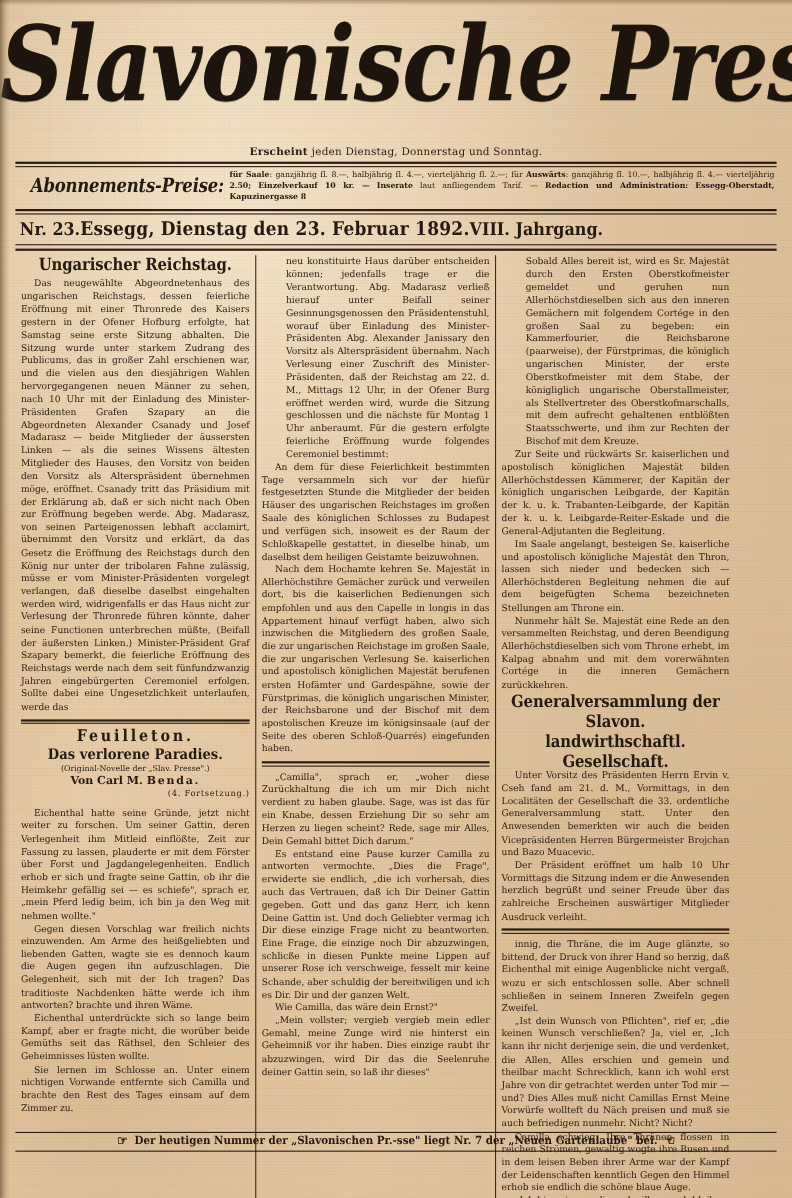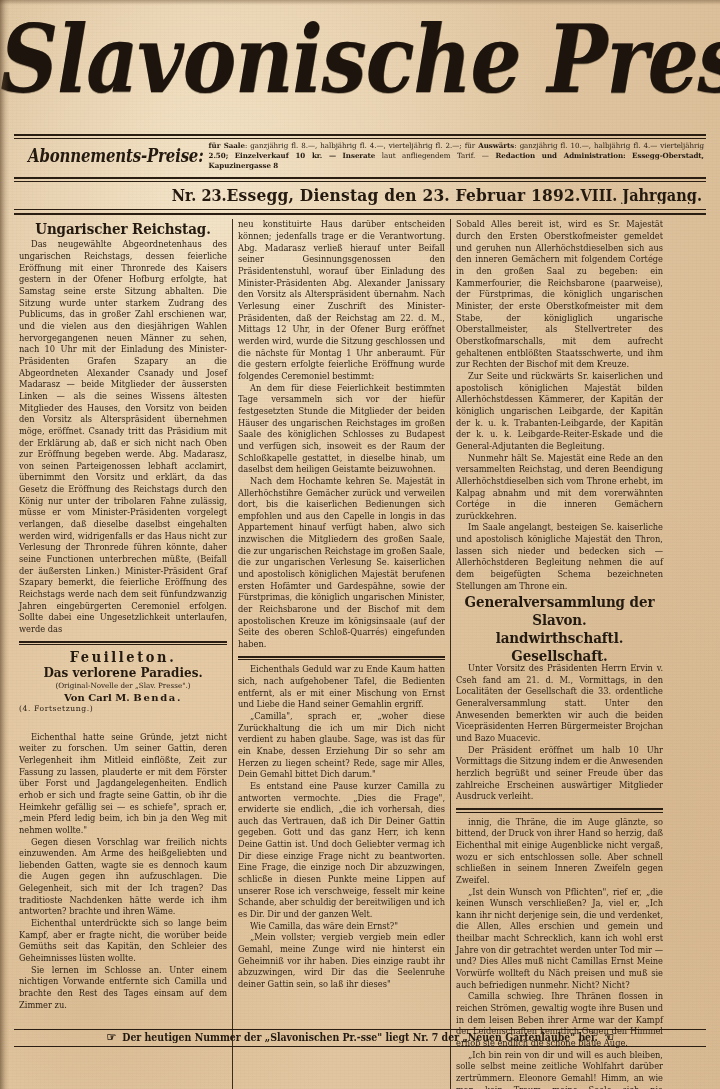"Erscheint jeden Dienstag, Donnerstag und" div.masthead-sub { html: none -> <div> <span>Erscheint</span> <span>jeden Dienstag, Donnerstag und Sonntag.</span> </div> }
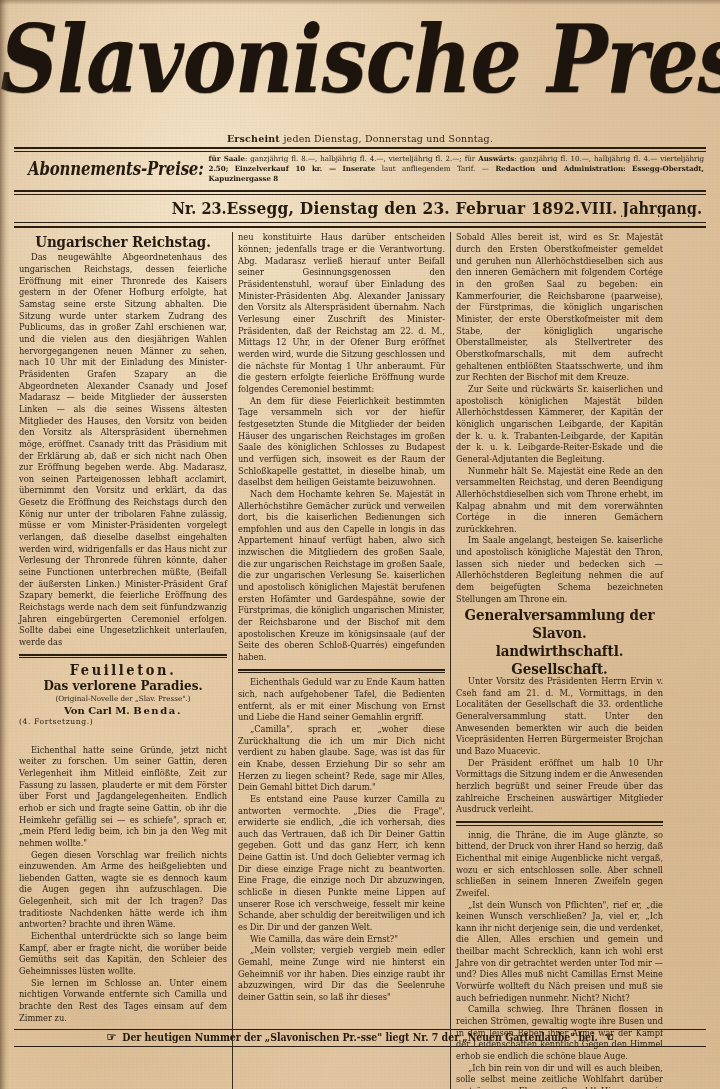"Nr. 23." .issue-bar { justify-content: flex-end -> flex-start }
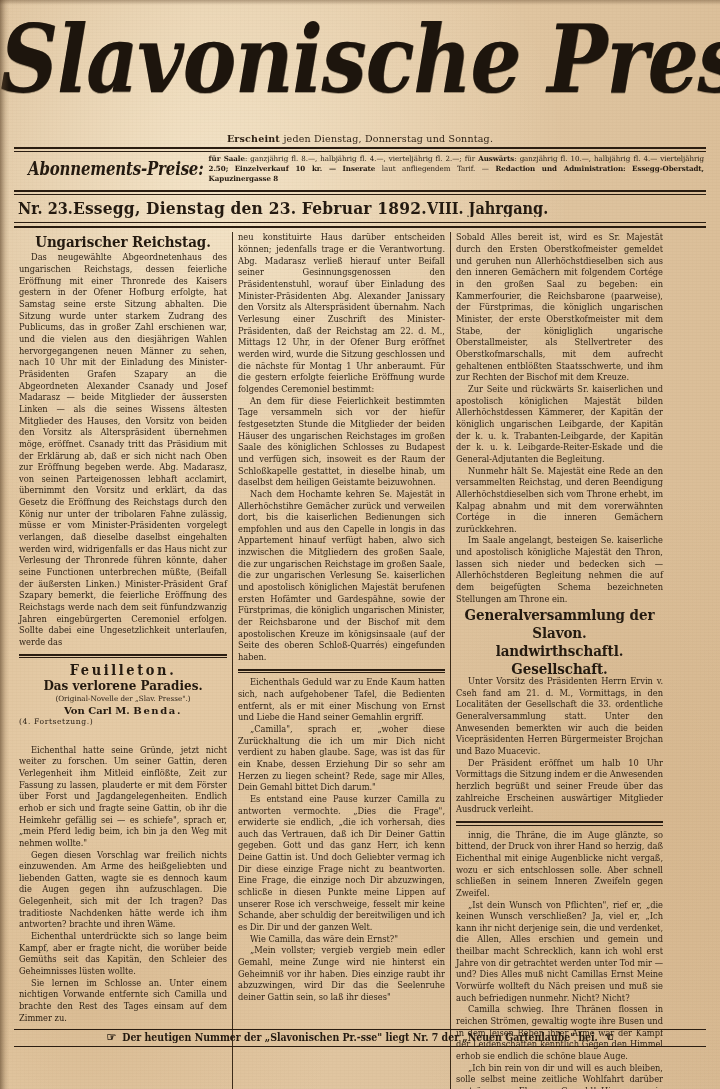"neu konstituirte Haus darüber" p.body.noind { margin-left: none -> 22px }
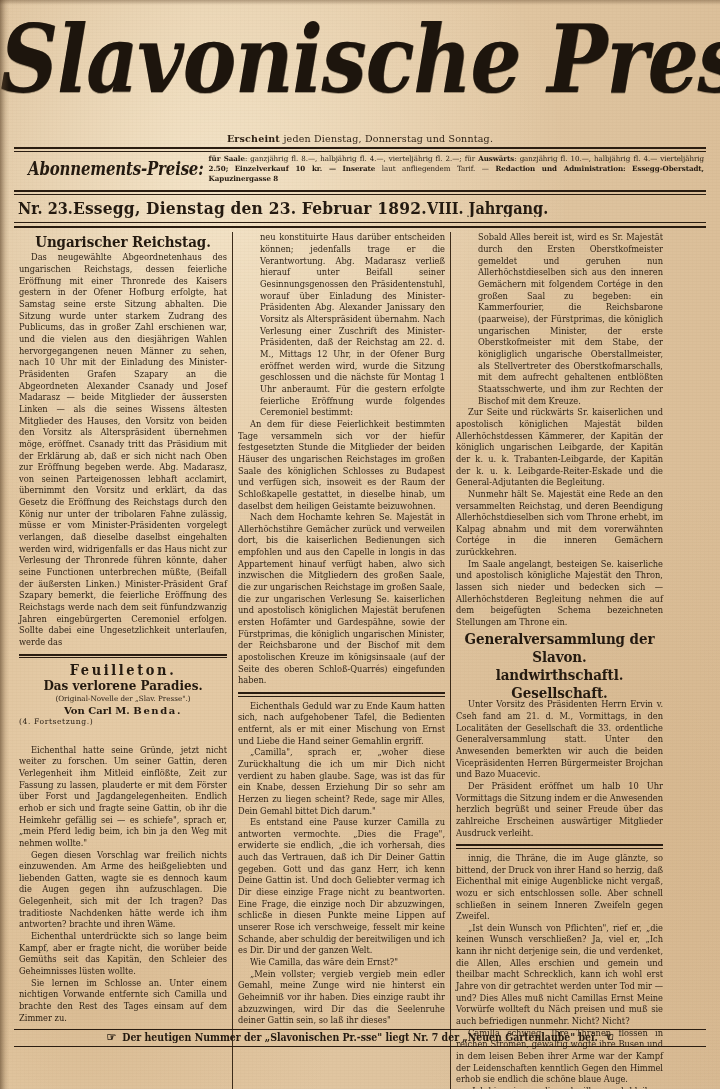"Nunmehr hält Se. Majestät eine" p.body { order: before "Im Saale angelangt, besteigen Se." -> after "Im Saale angelangt, besteigen Se." }
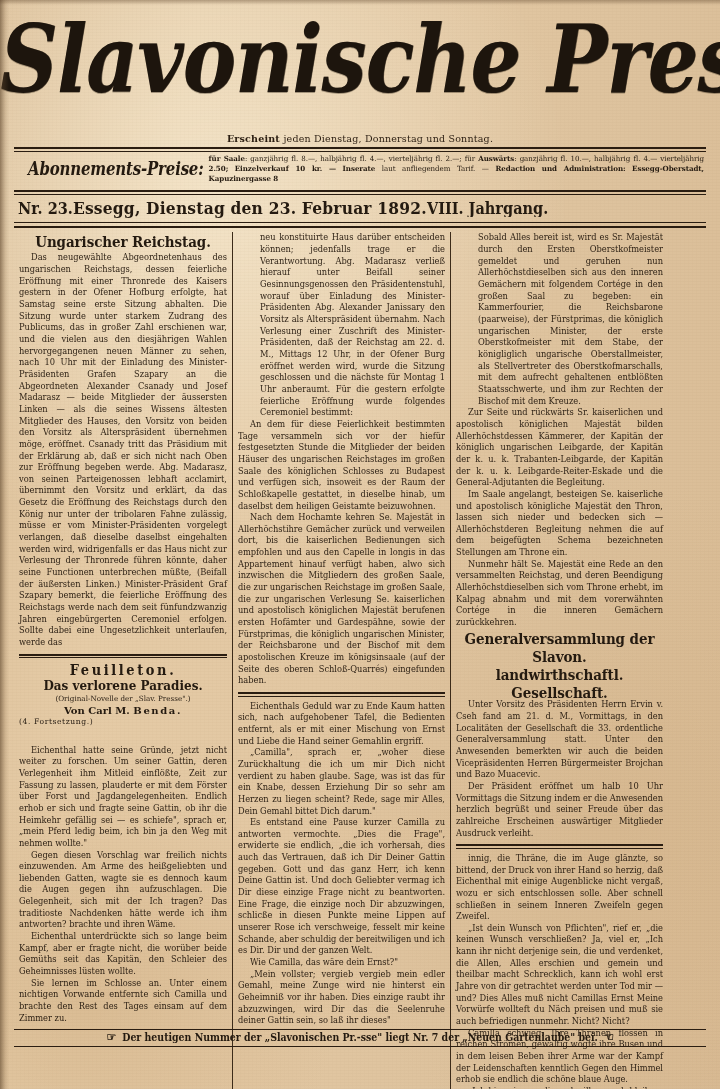"Eichenthals Geduld war zu Ende" p.body { html: <p>Eichenthals Geduld war zu Ende Kaum hatten sich, nach aufgehobener Tafel, die Bedienten entfernt, als er mit einer Mischung von Ernst und Liebe die Hand seiner Gemahlin ergriff.</p> -> none }
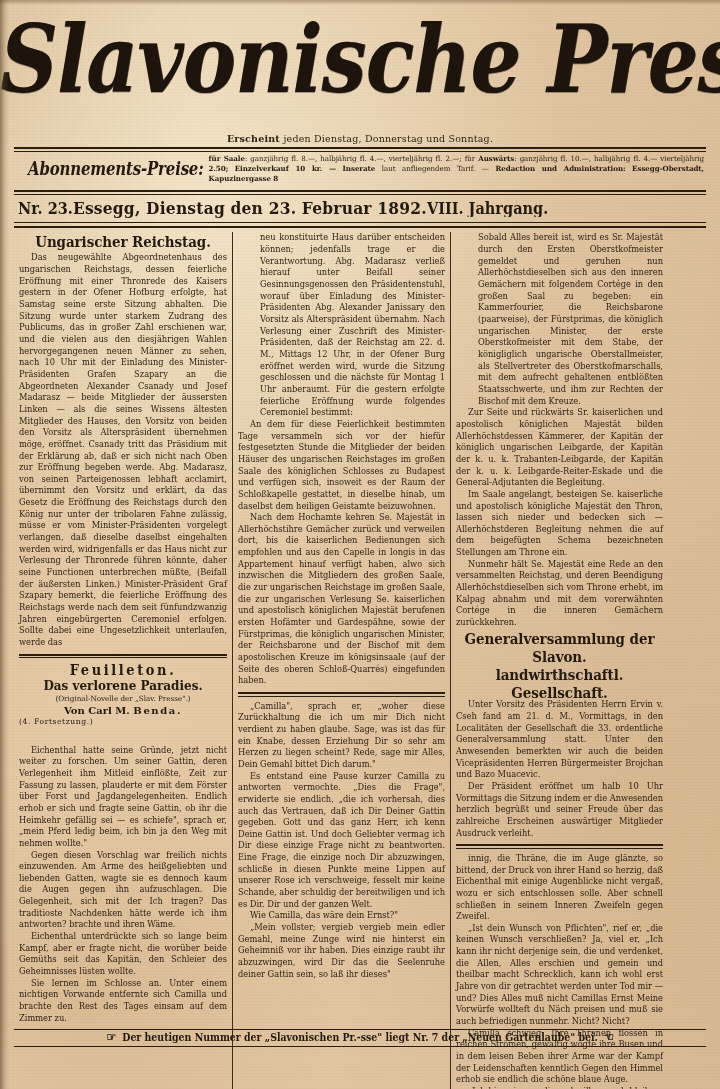"(4. Fortsetzung.)" .feu-part { margin: 1px 0 19px 0 -> 1px 0 8px 0; text-align: left -> right }
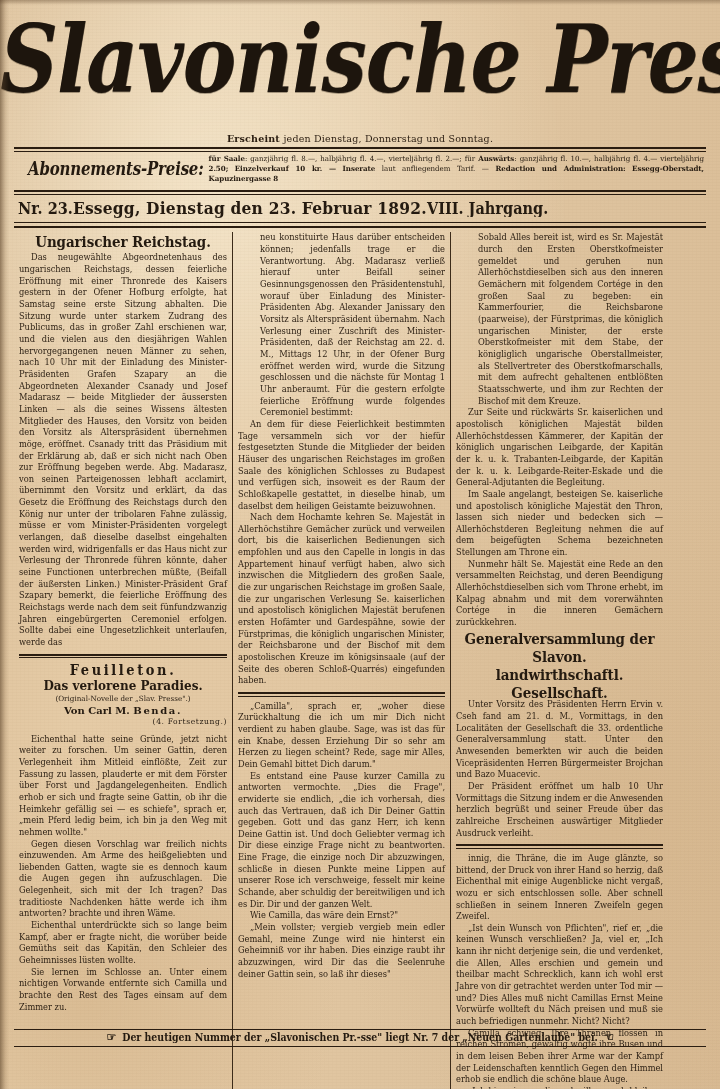"Eichenthal unterdrückte sich so lange" p.body { text: Kapitän -> Räthsel }
